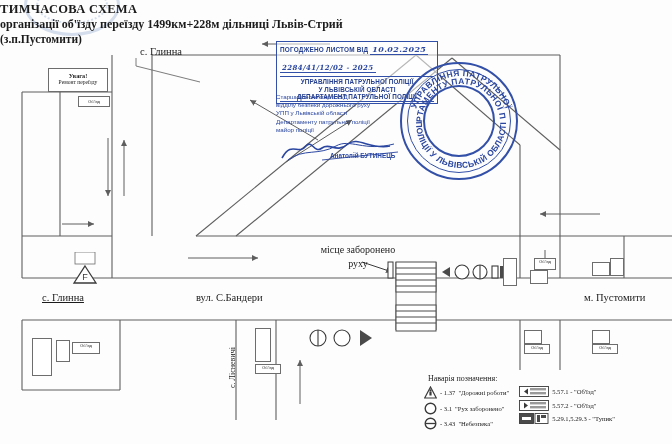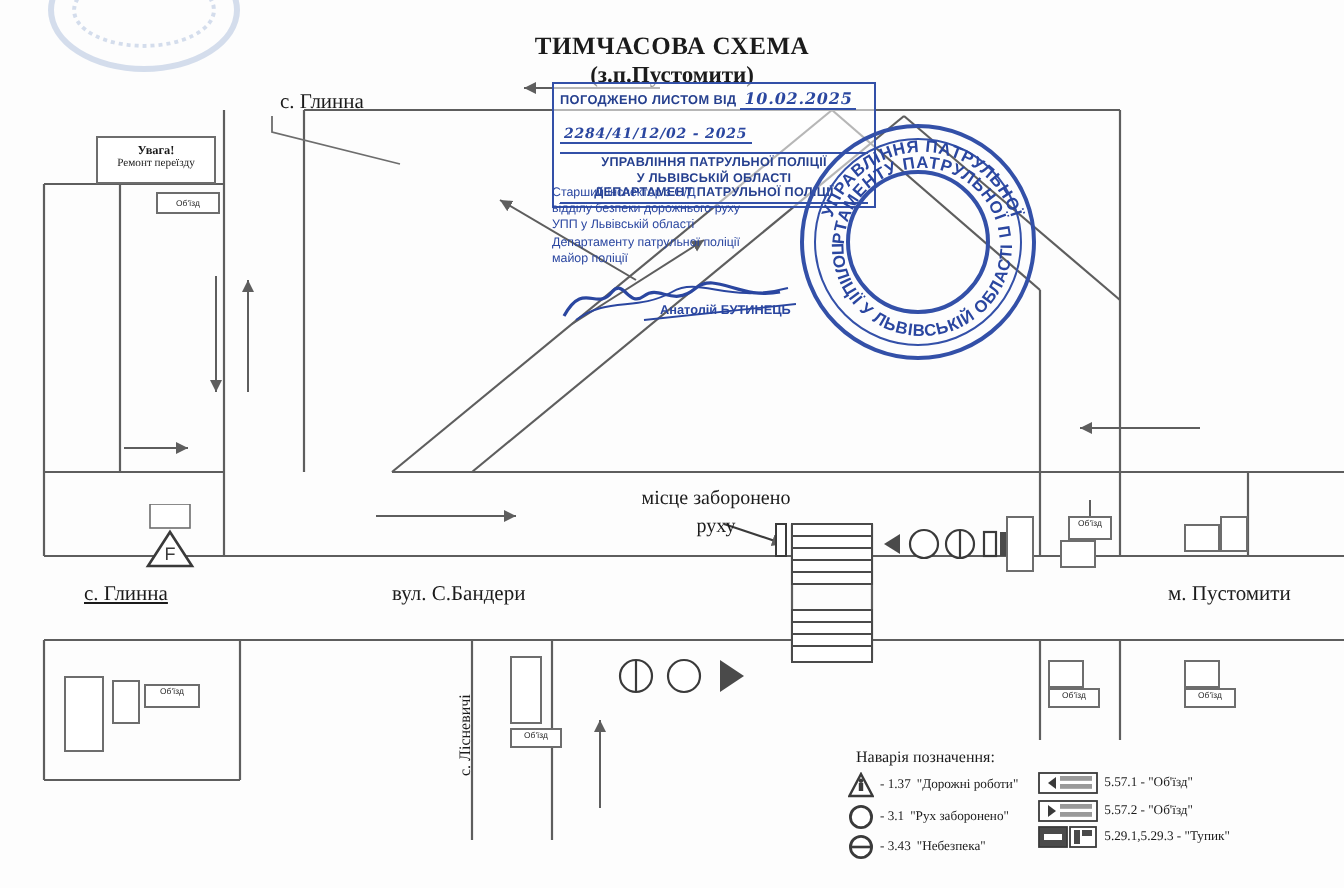"ТИМЧАСОВА СХЕМА" .title-block { text-align: center -> none; top: 16px -> 2px }
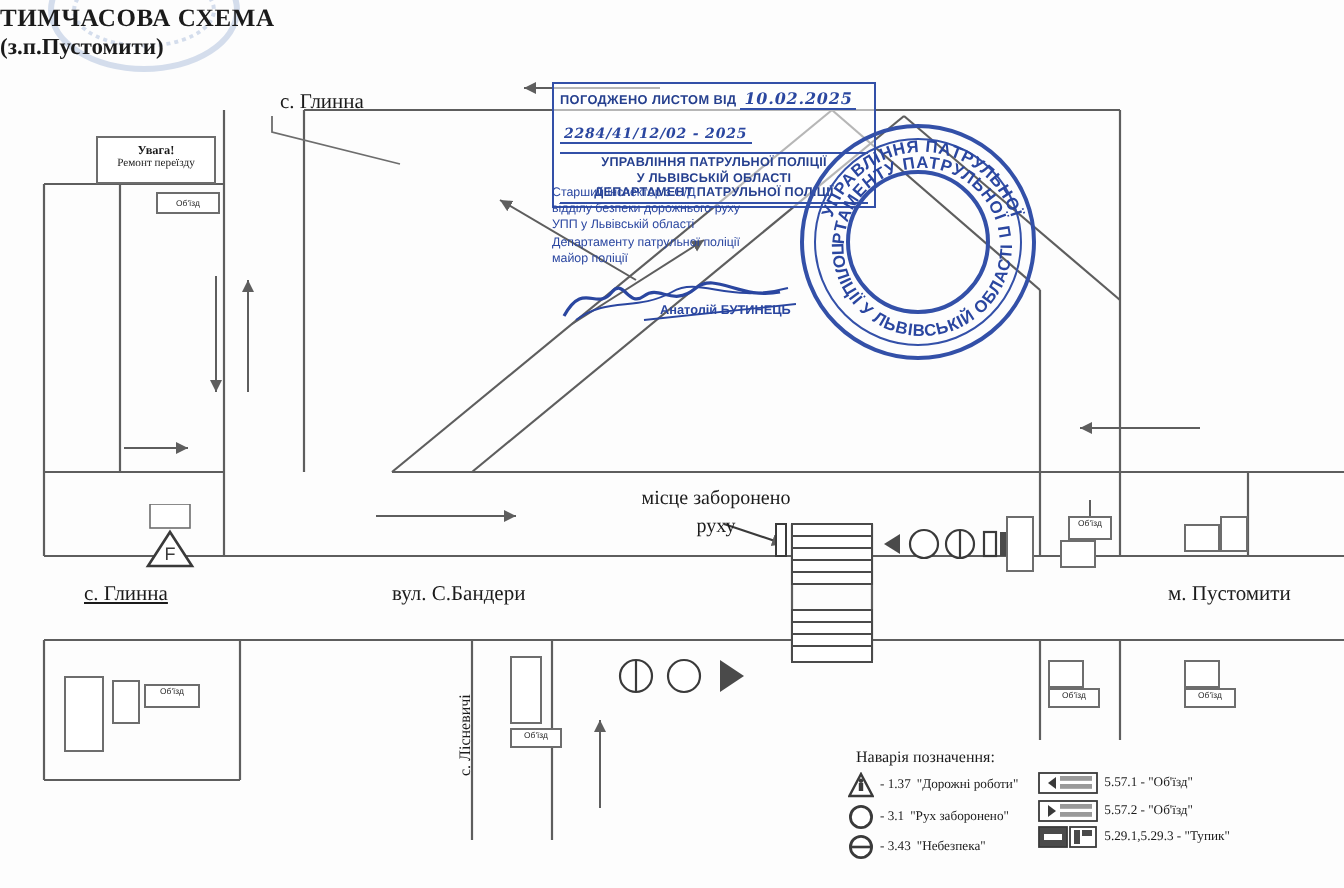"організації об'їзду переїзду 1499км+228м" div.title-sub { html: none -> <div>організації об'їзду переїзду 1499км+228м дільниці Львів-Стрий</div> }
